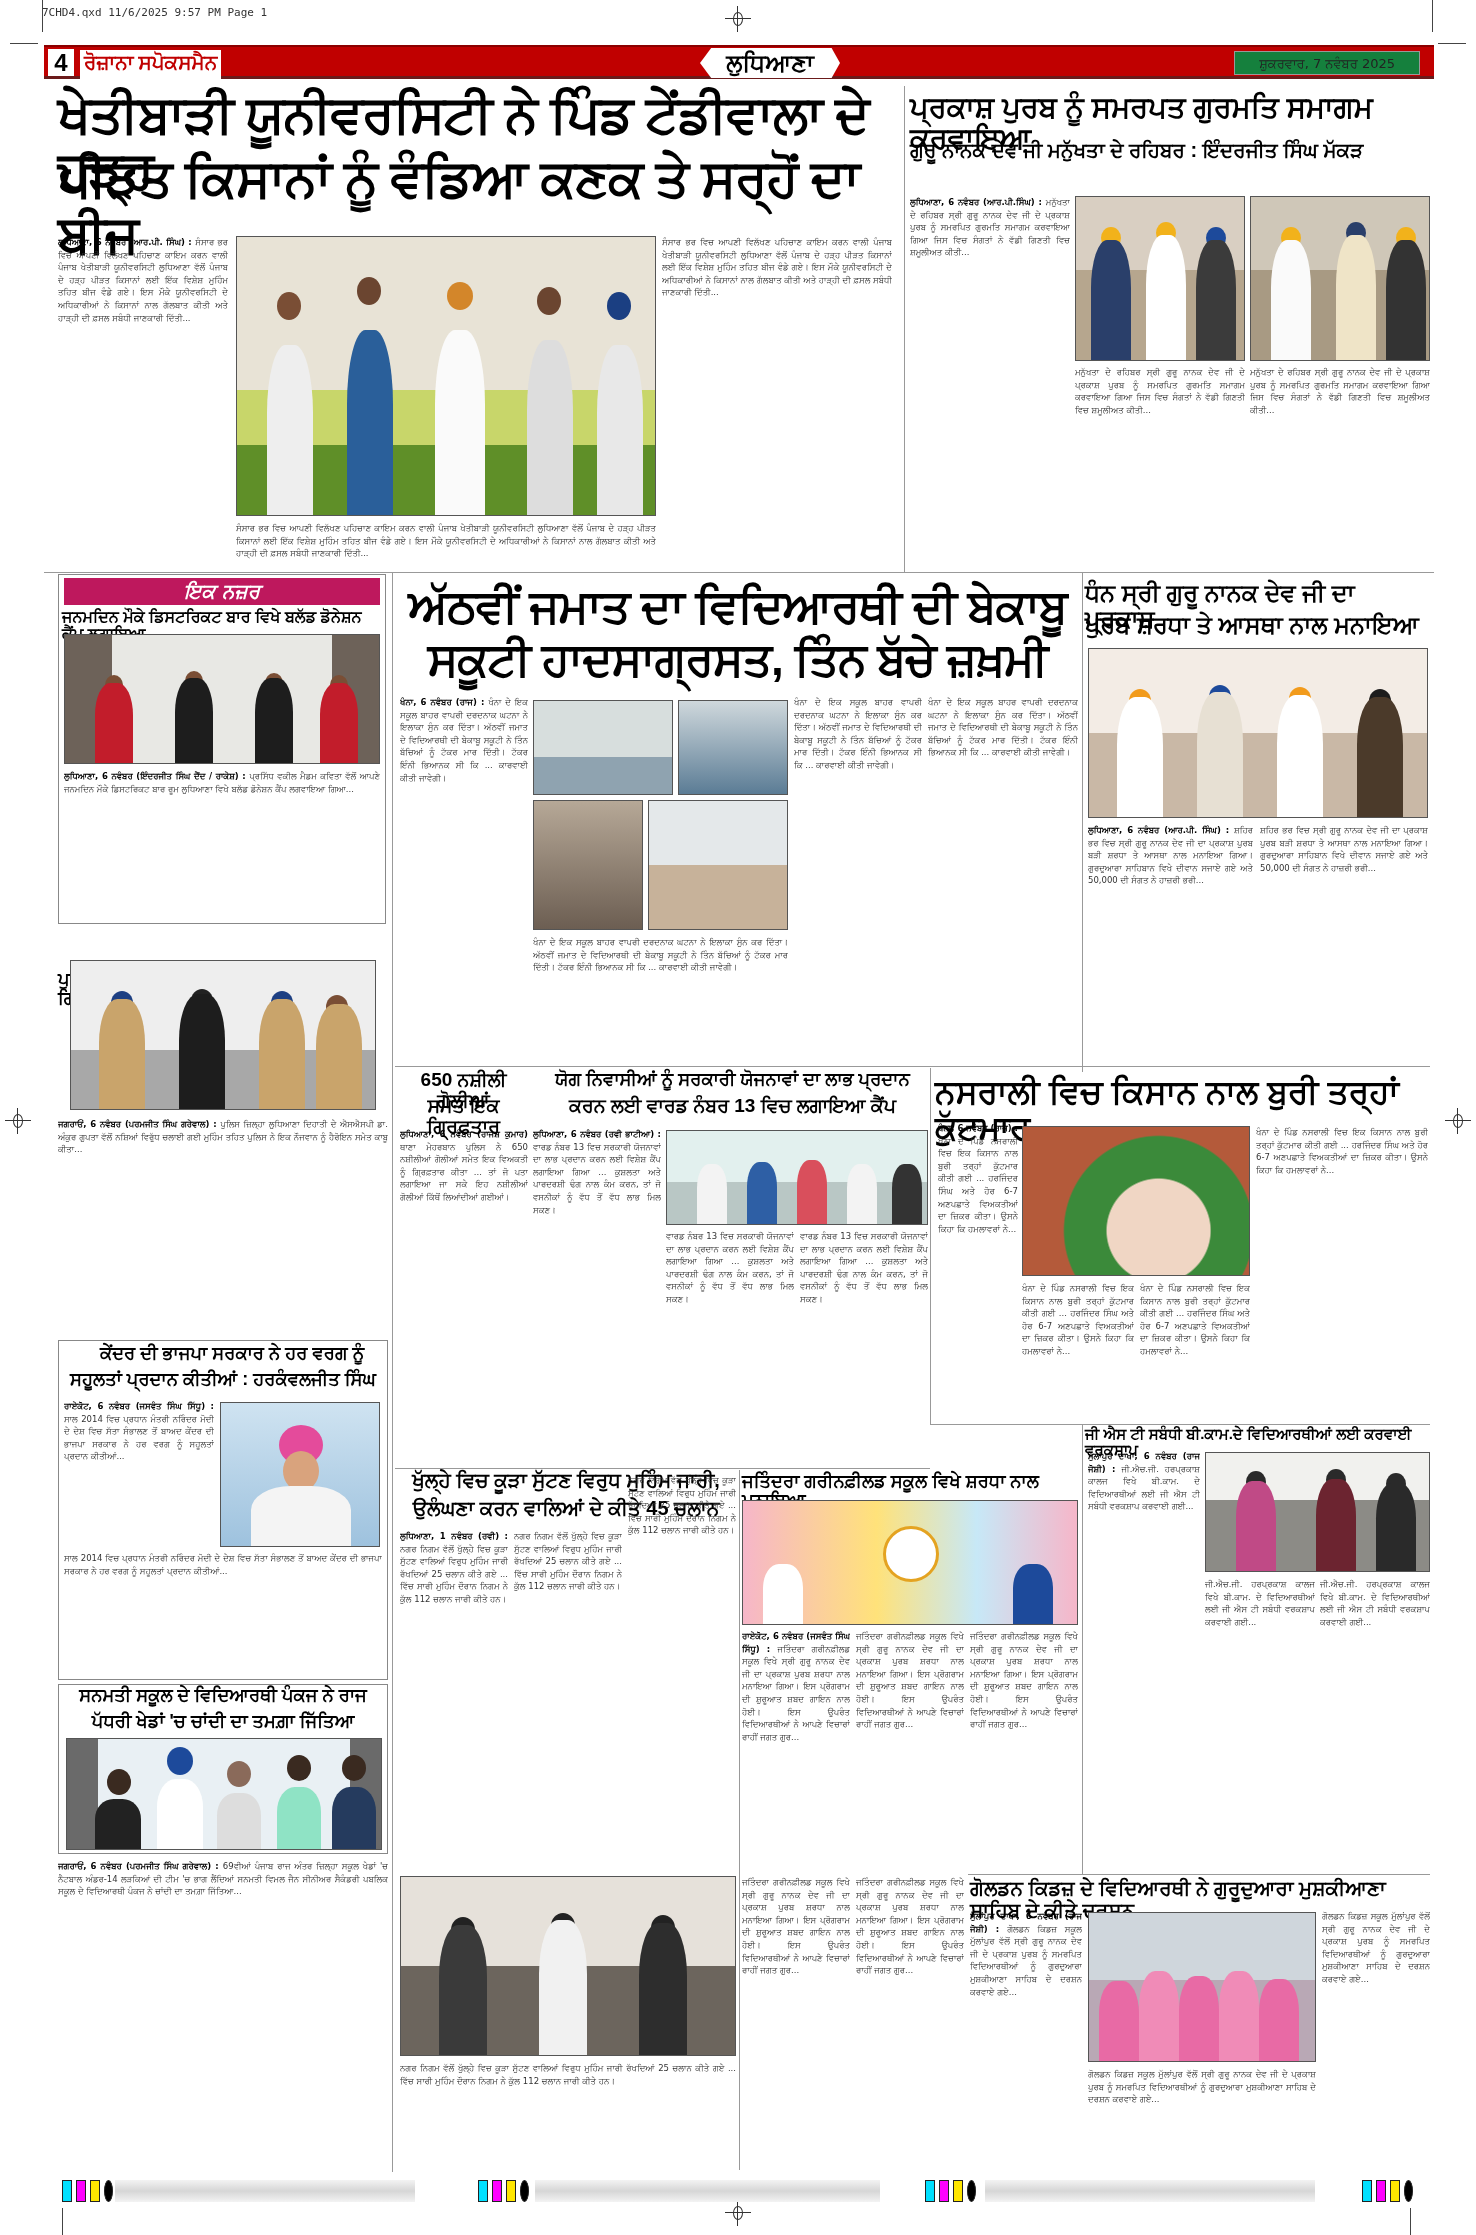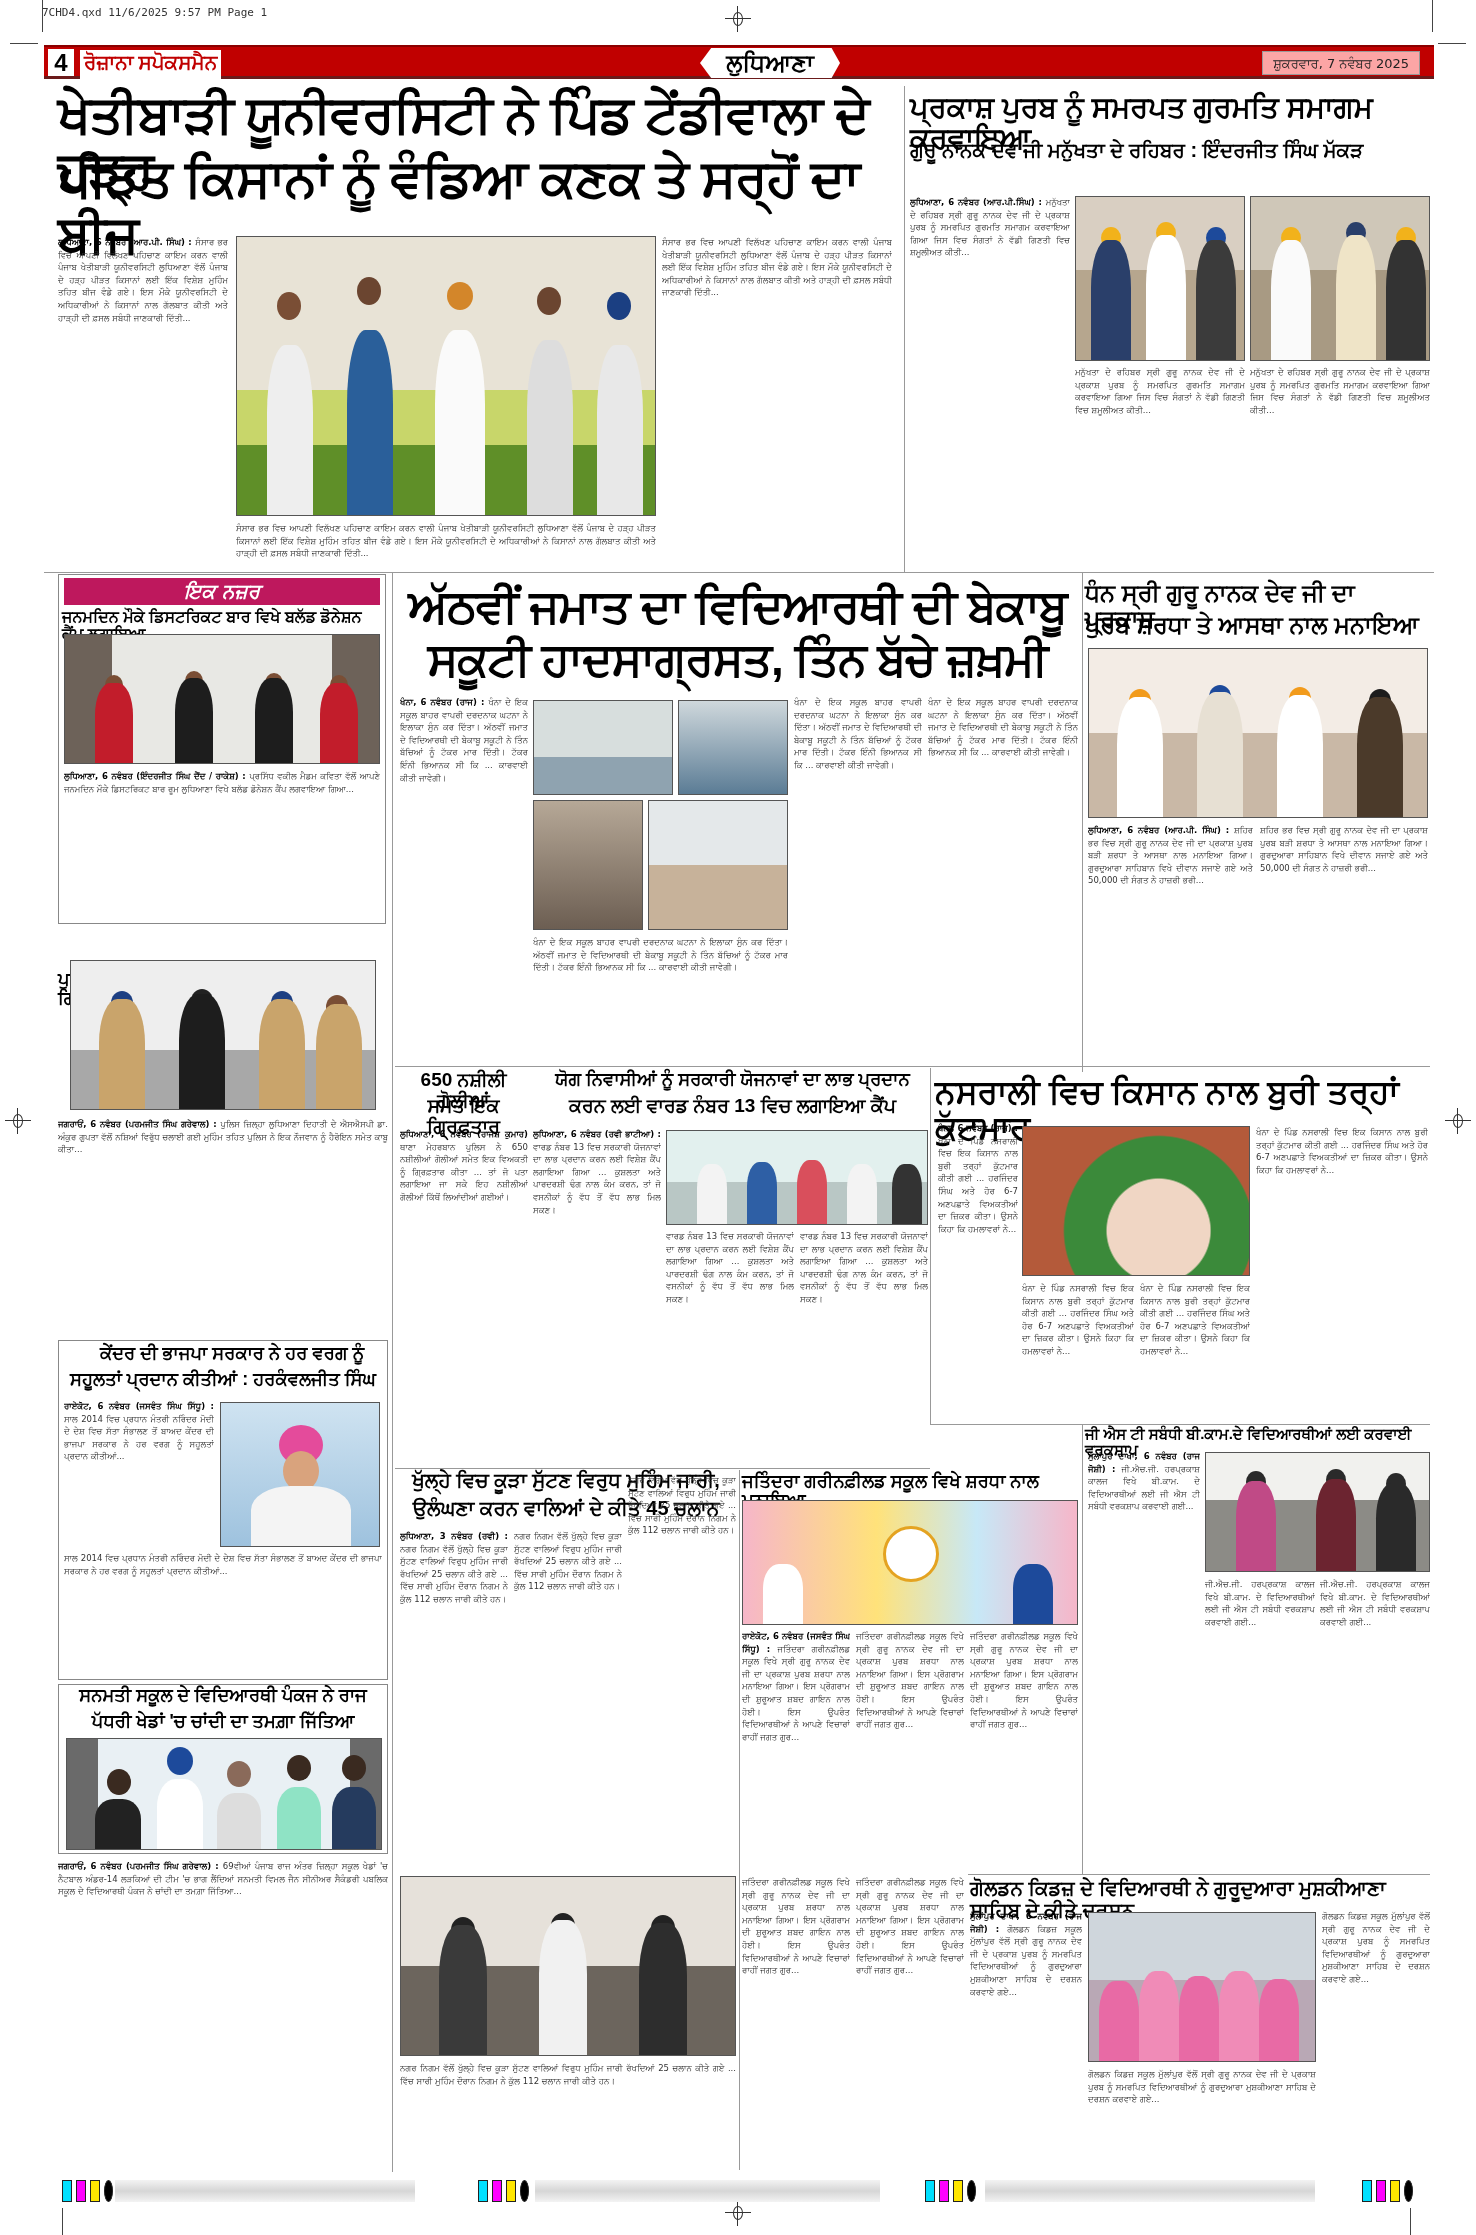"ਸ਼ੁਕਰਵਾਰ, 7 ਨਵੰਬਰ 2025" .date-box { background: #fca5a5 -> #15803d; padding: 2px 10px -> 2px 24px }
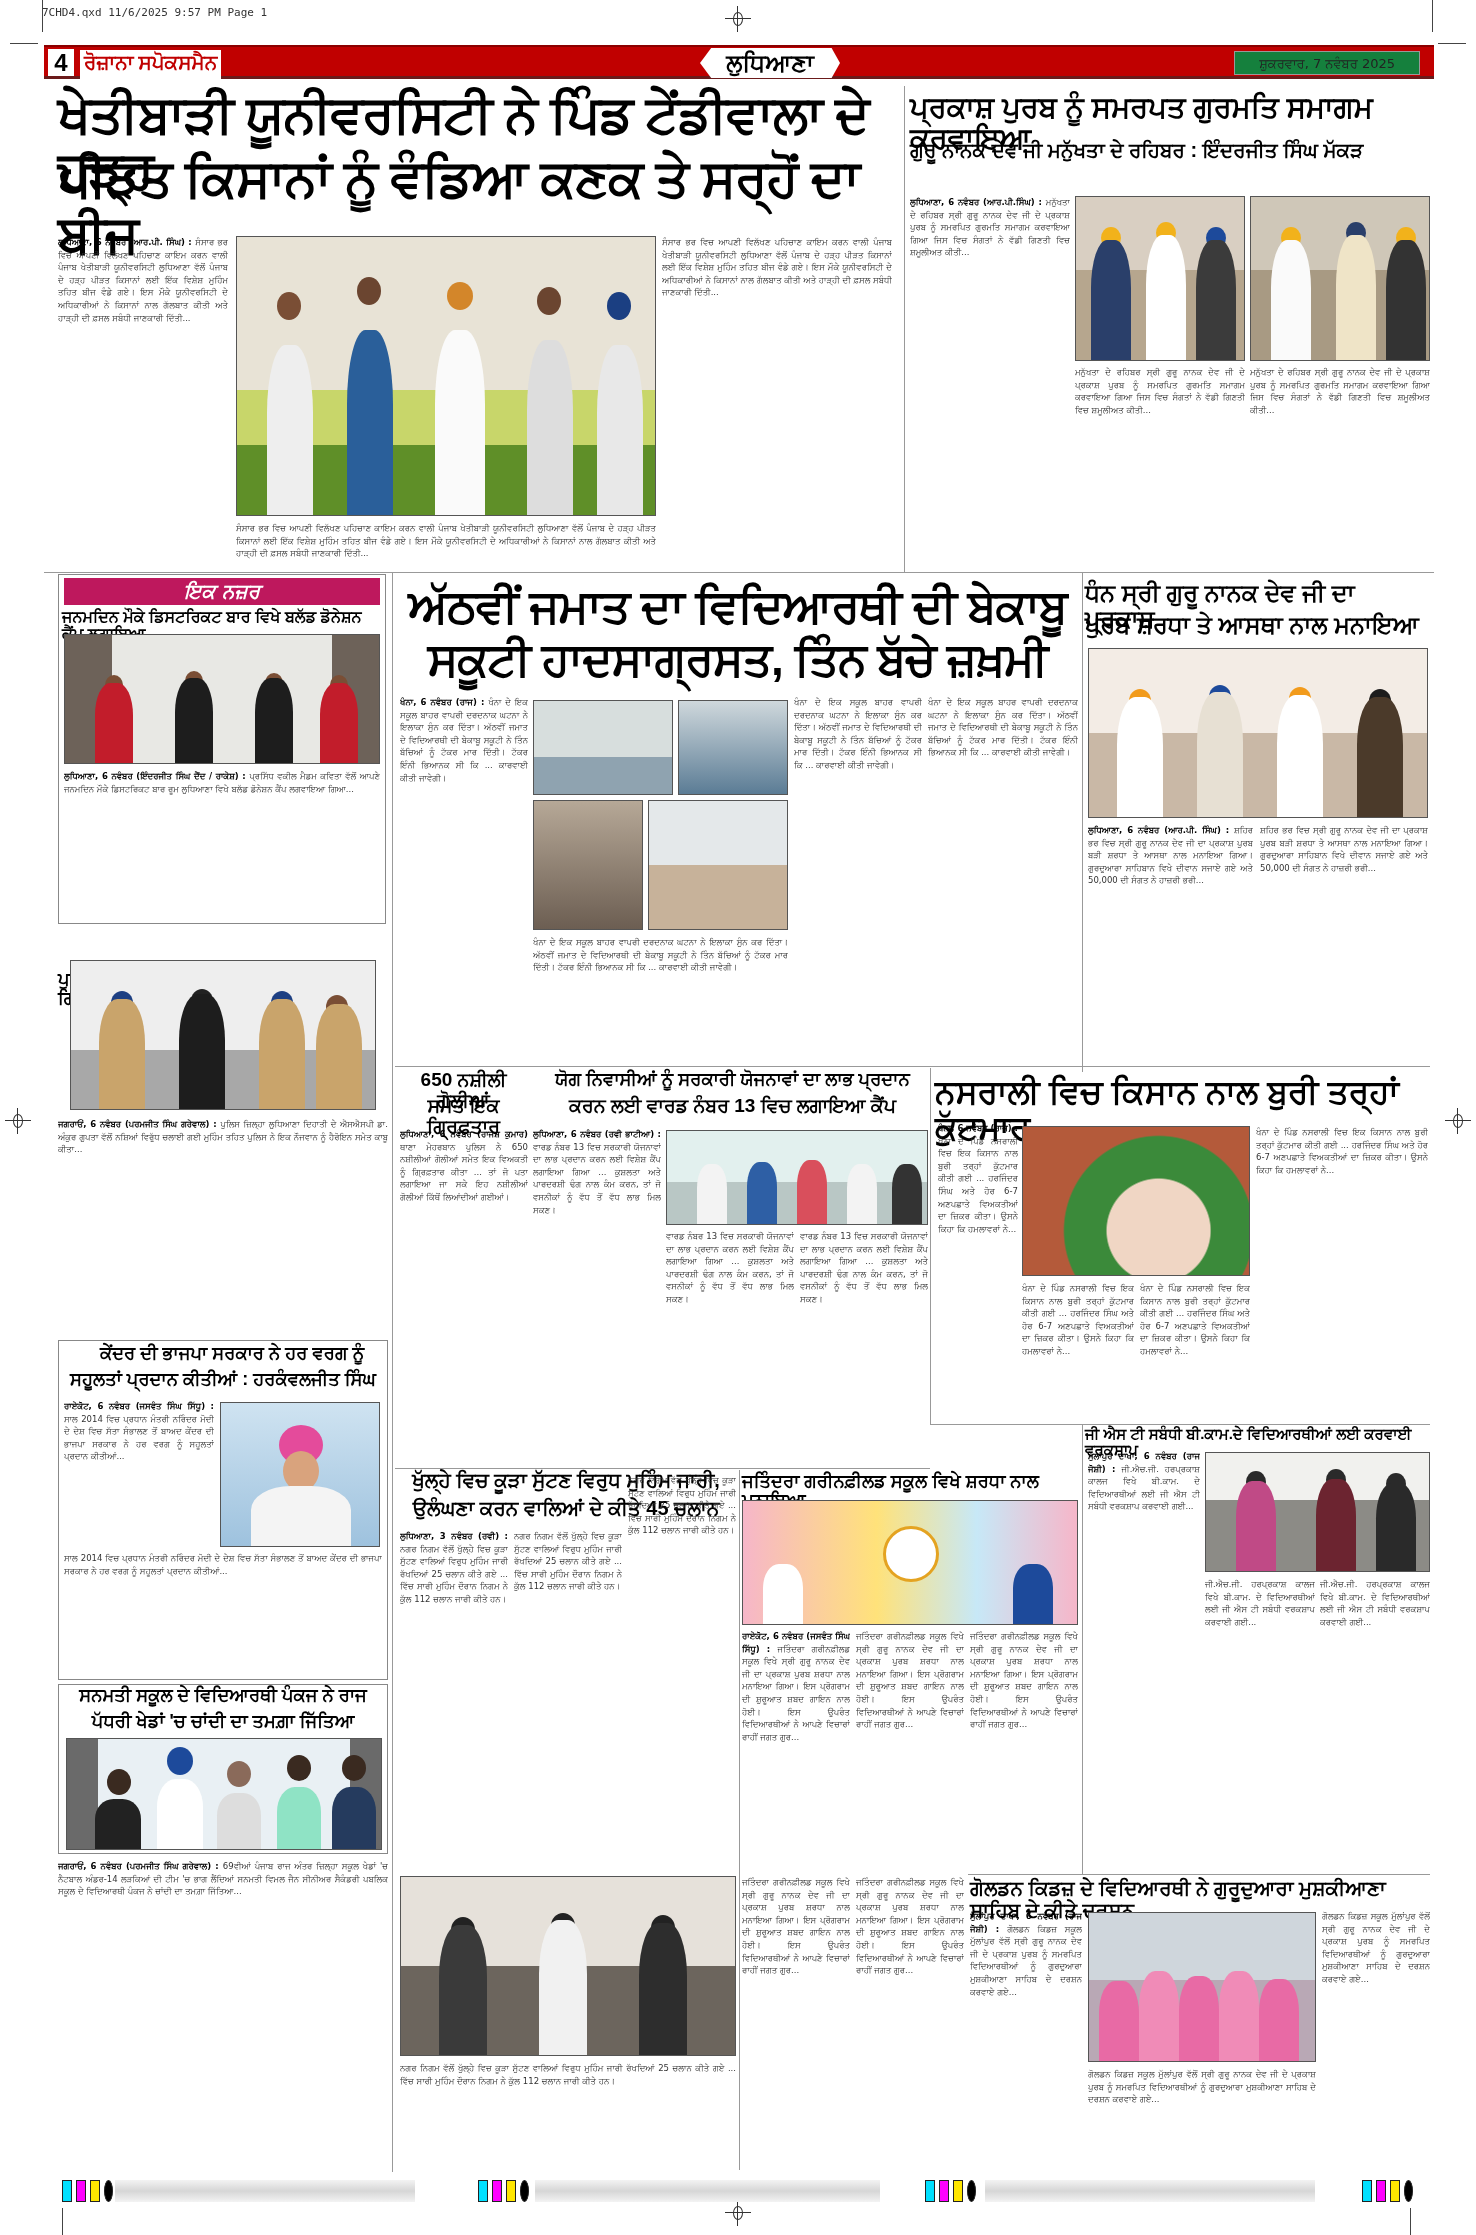"ਲੁਧਿਆਣਾ, 3 ਨਵੰਬਰ (ਰਵੀ) :" span.lead { text: 3 -> 1 }
